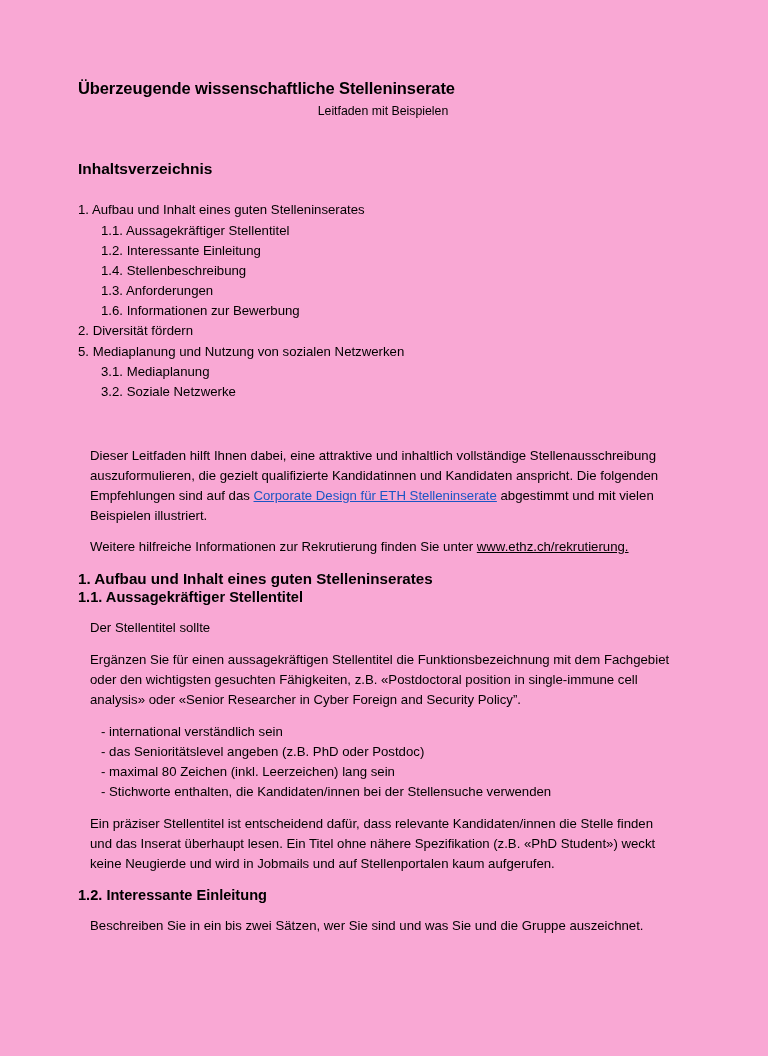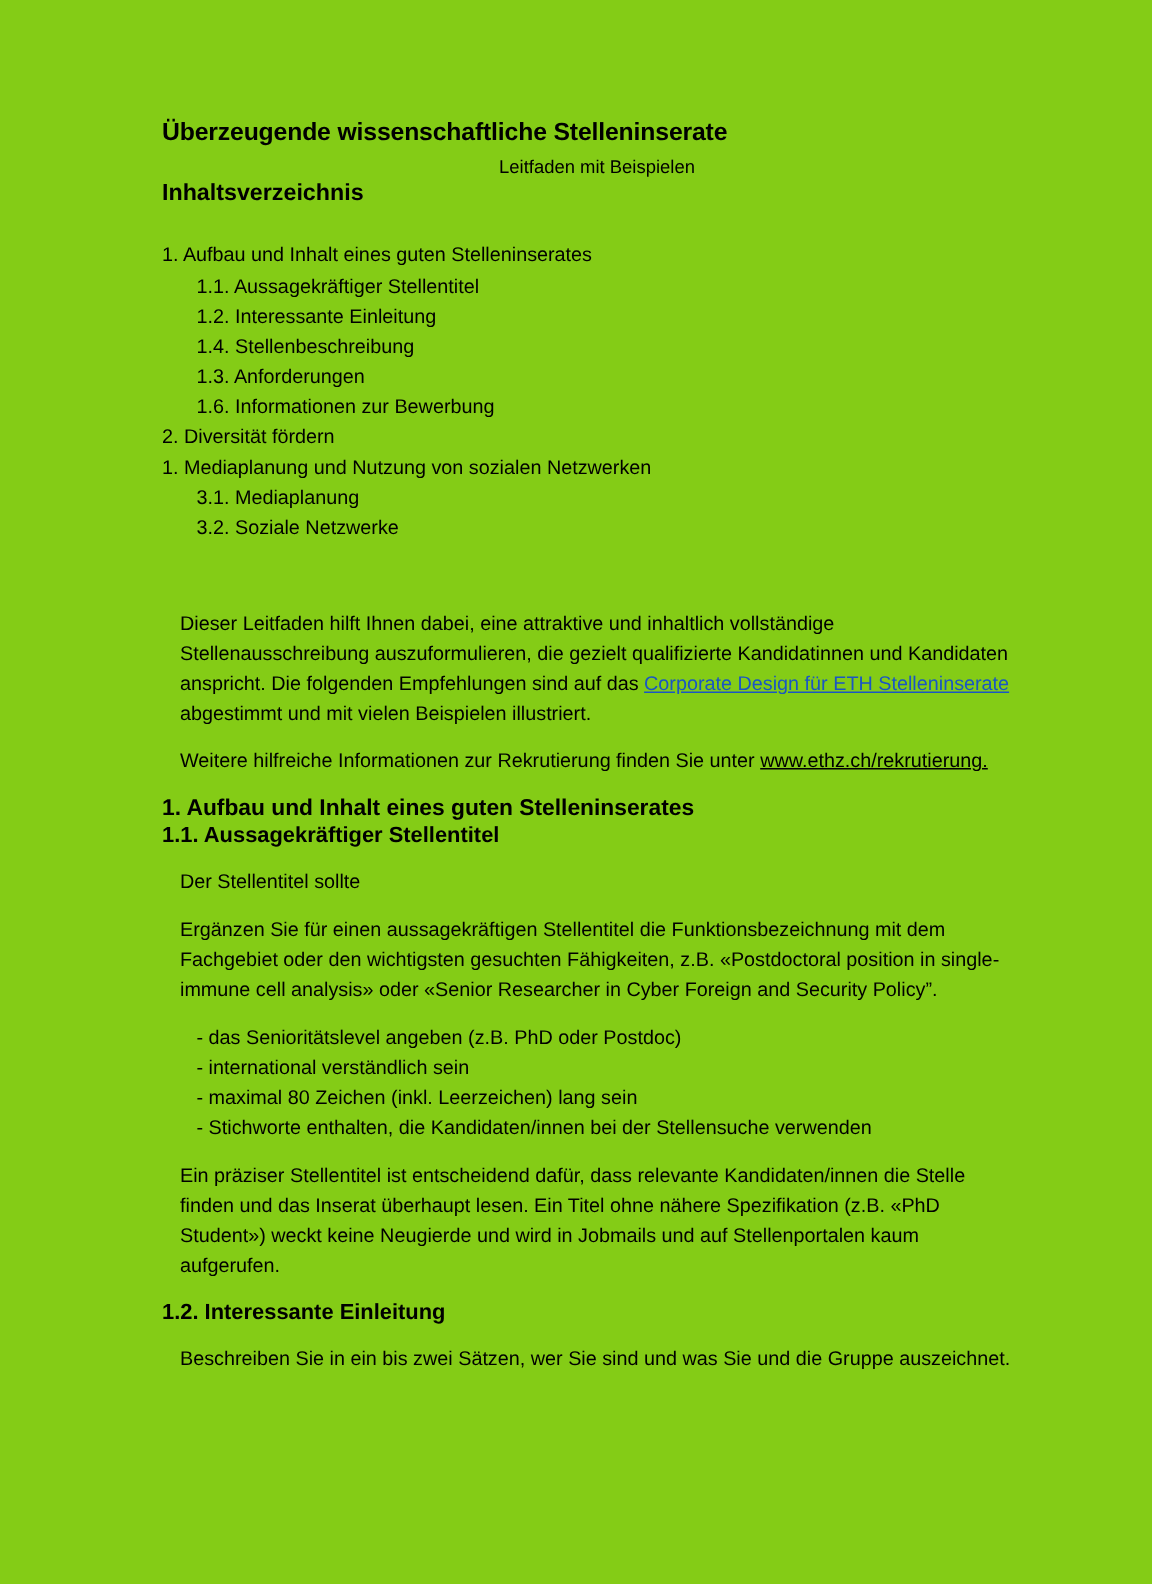"Überzeugende wissenschaftliche" .page { background: #84cc16 -> #f9a8d4; padding: 78px 80px 0 108px -> 78px 80px 0 78px }
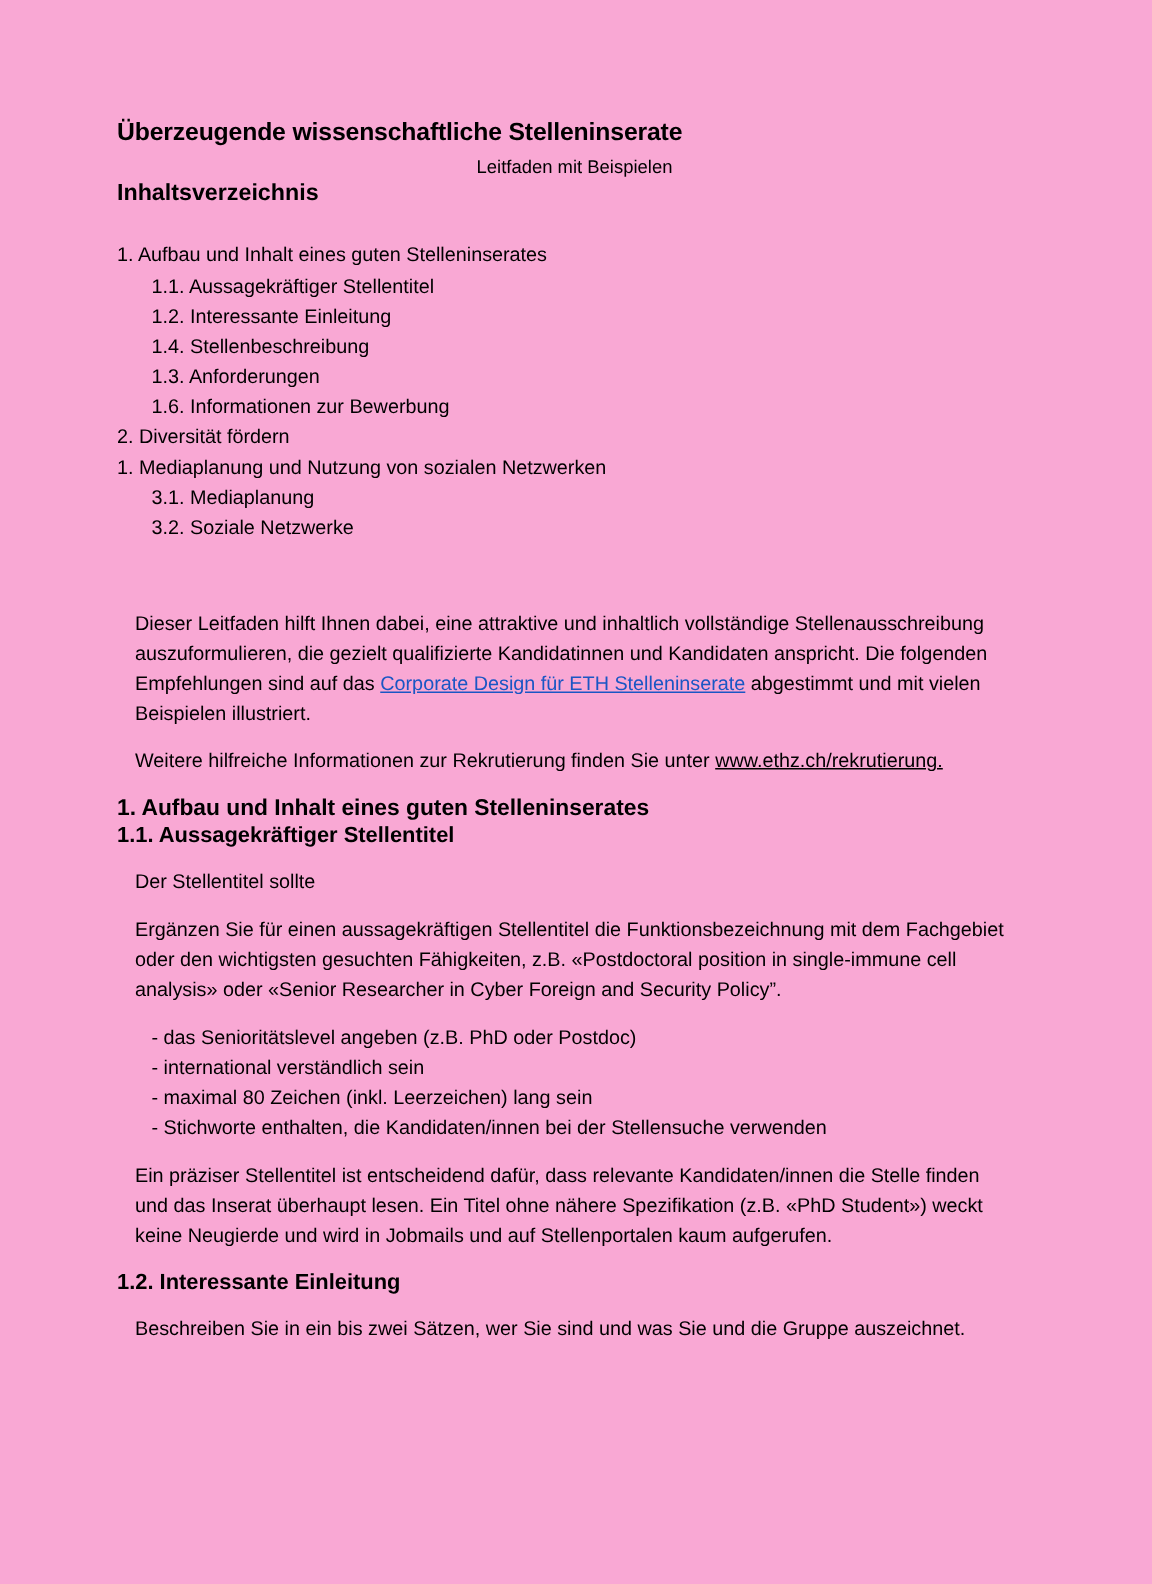"Inhaltsverzeichnis" .toc-block { margin-top: none -> 40px }
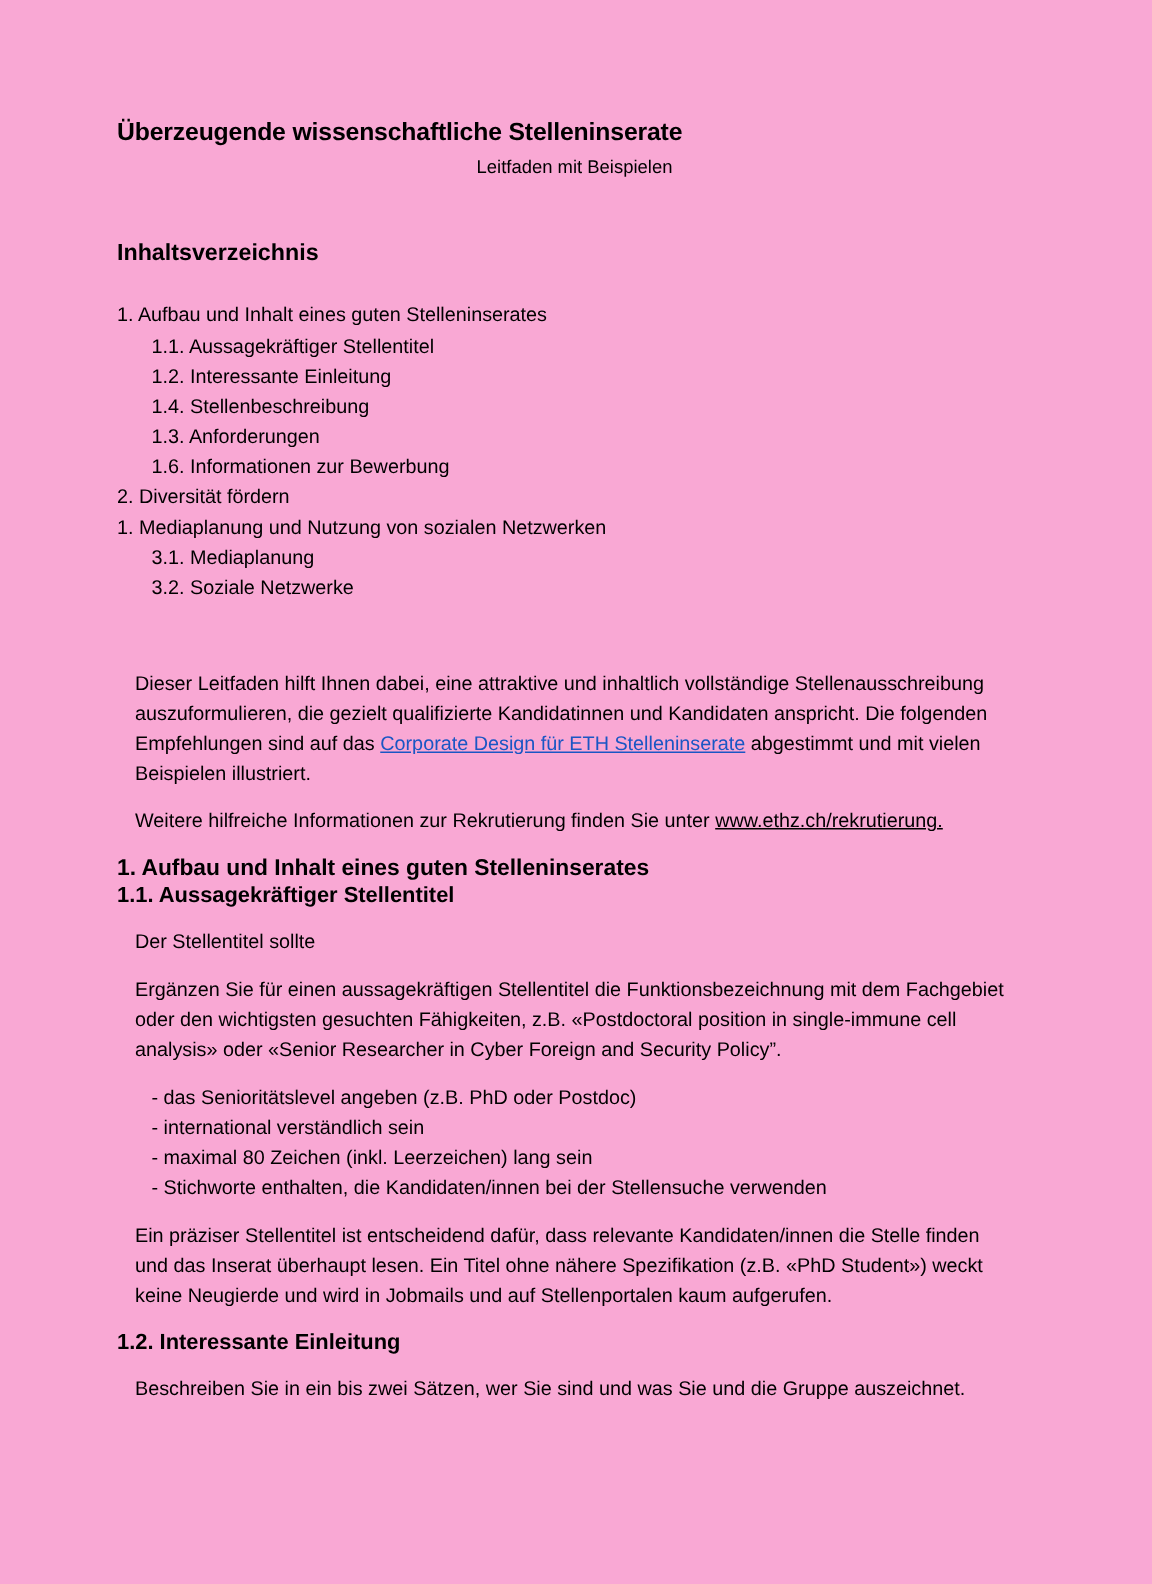"1. Mediaplanung und Nutzung von" li.toc-item { text: 1 -> 5 }
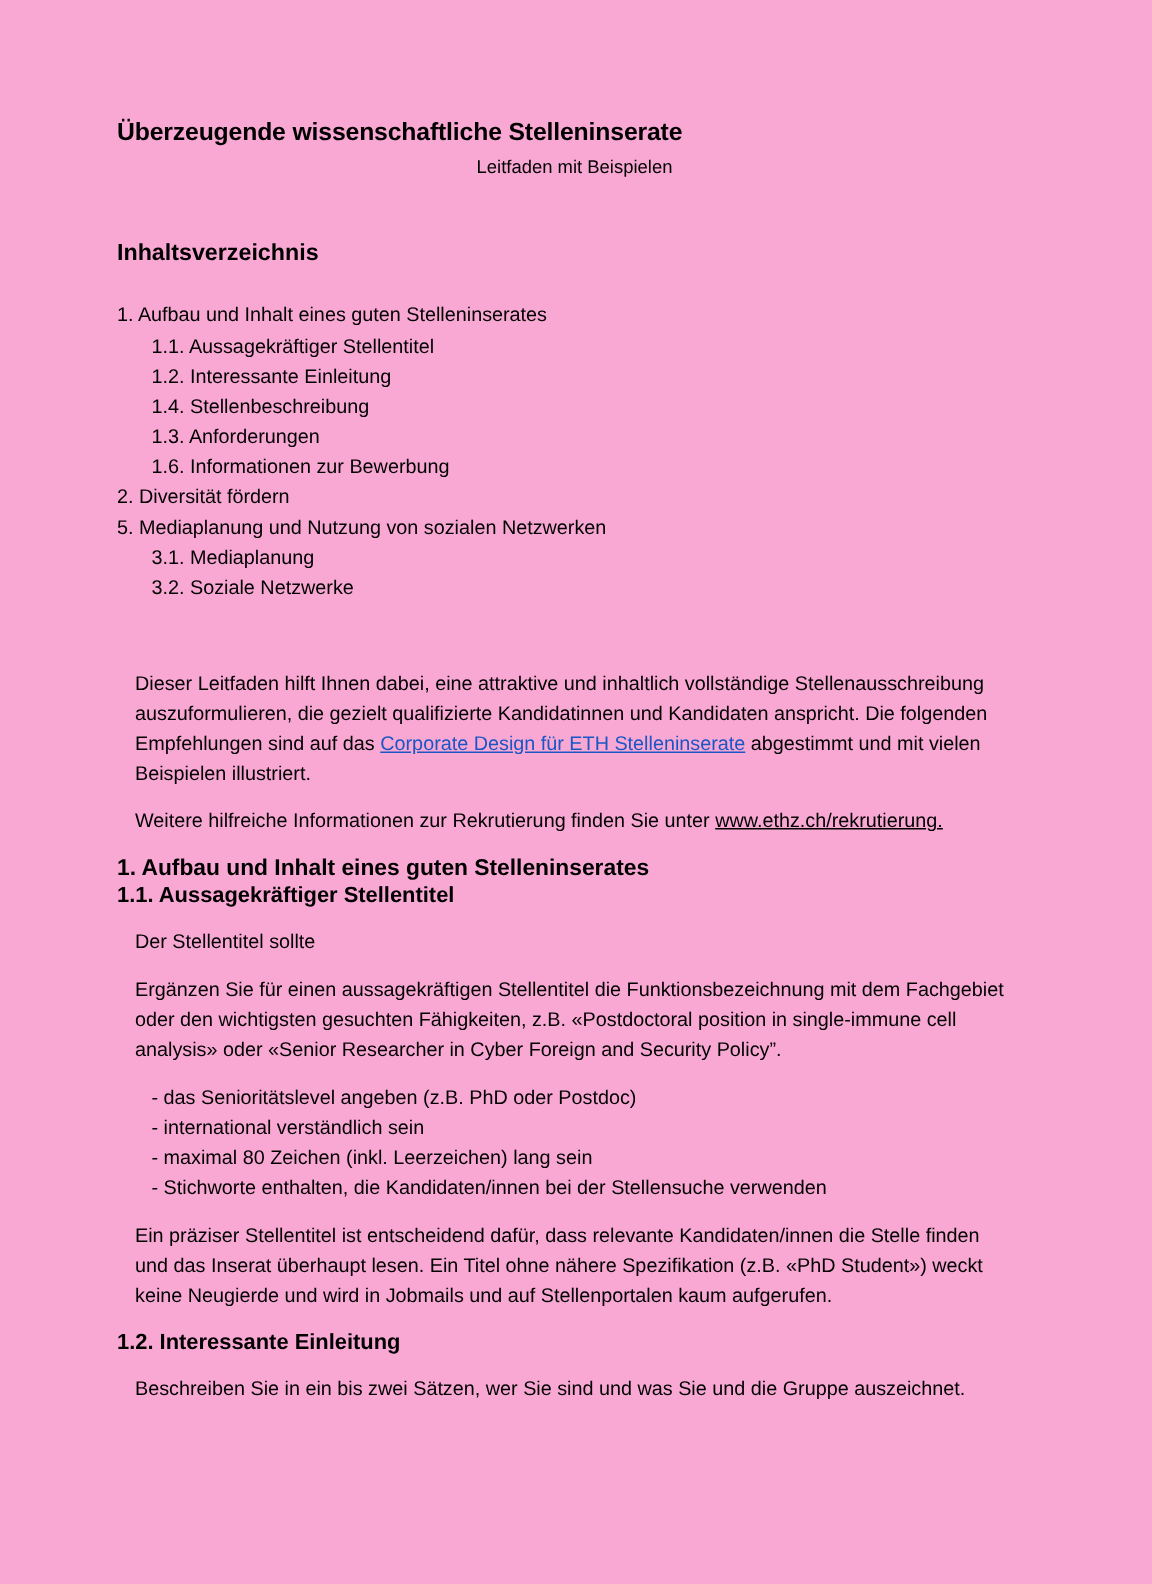"- das Senioritätslevel angeben (z.B." li { order: before "- international verständlich sein" -> after "- international verständlich sein" }
